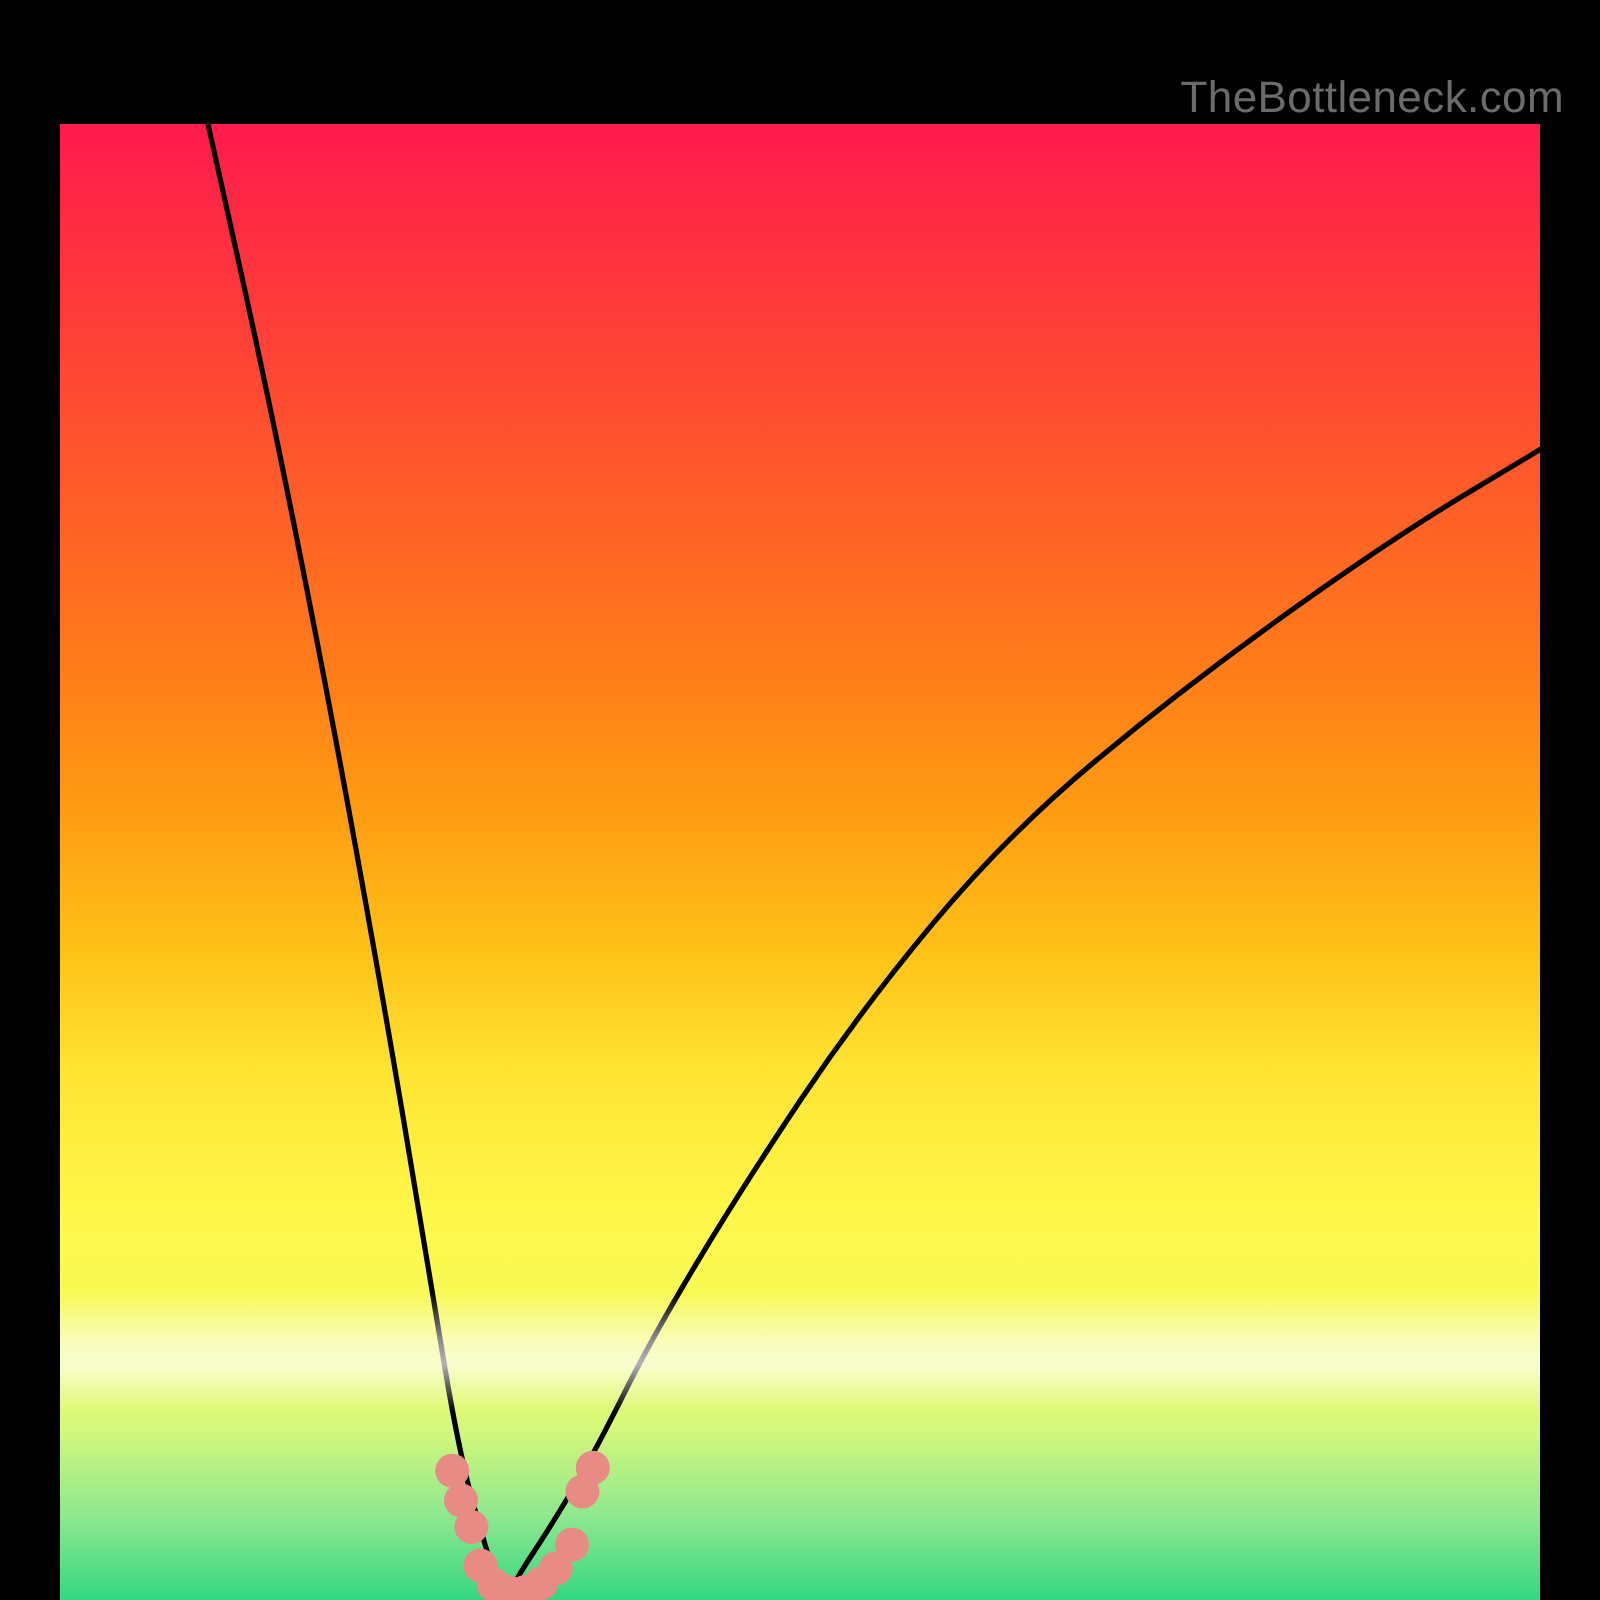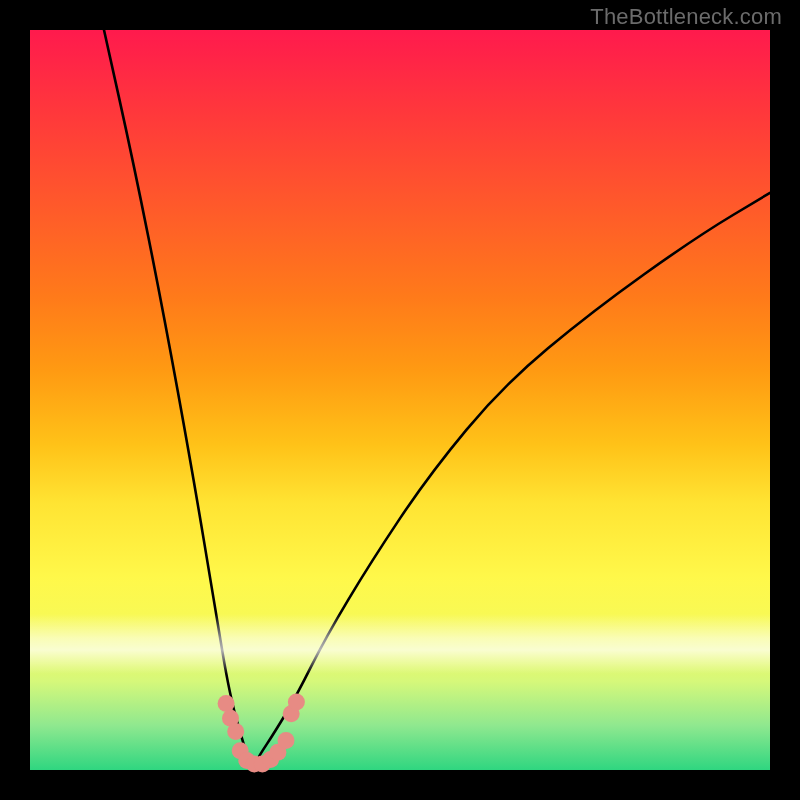"TheBottleneck.com" .stage { margin-top: none -> 32px }
